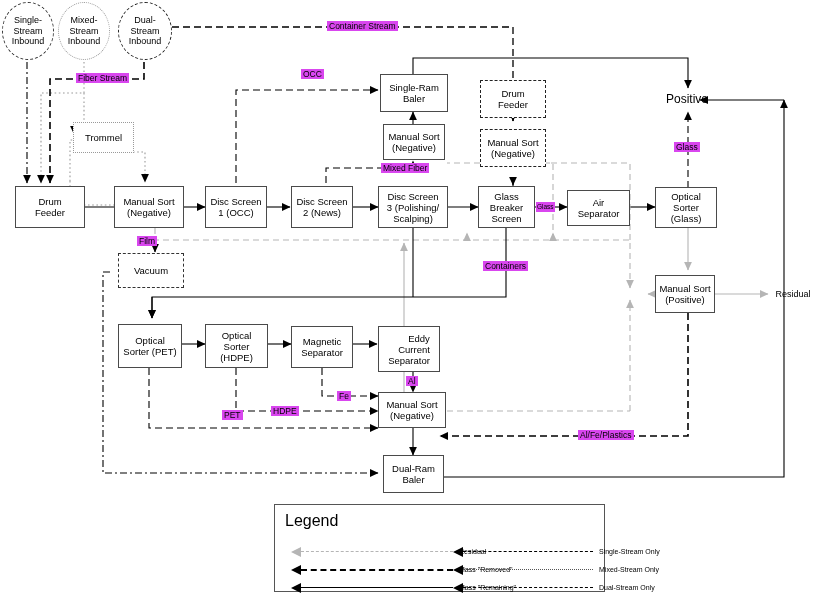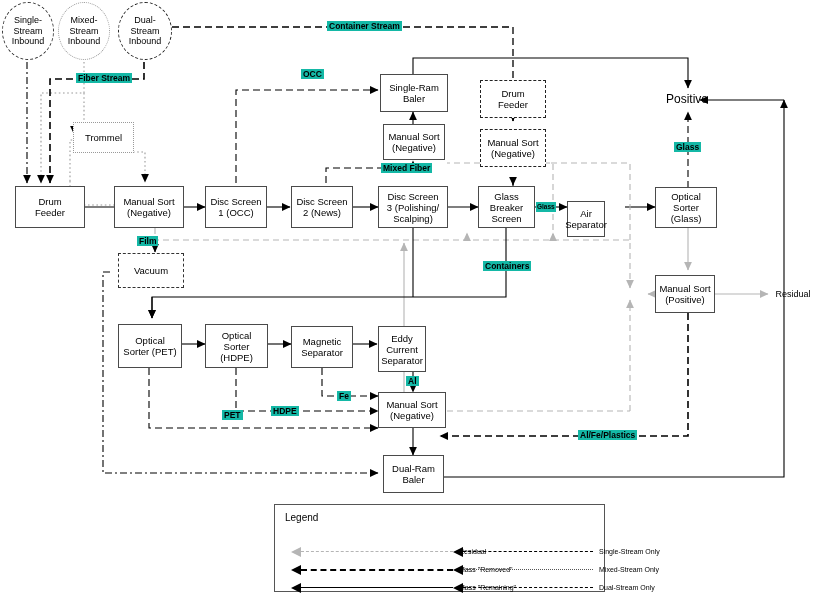"Container Stream" .edge-label { background: #14b8a6 -> #d946ef; font-weight: bold -> none }
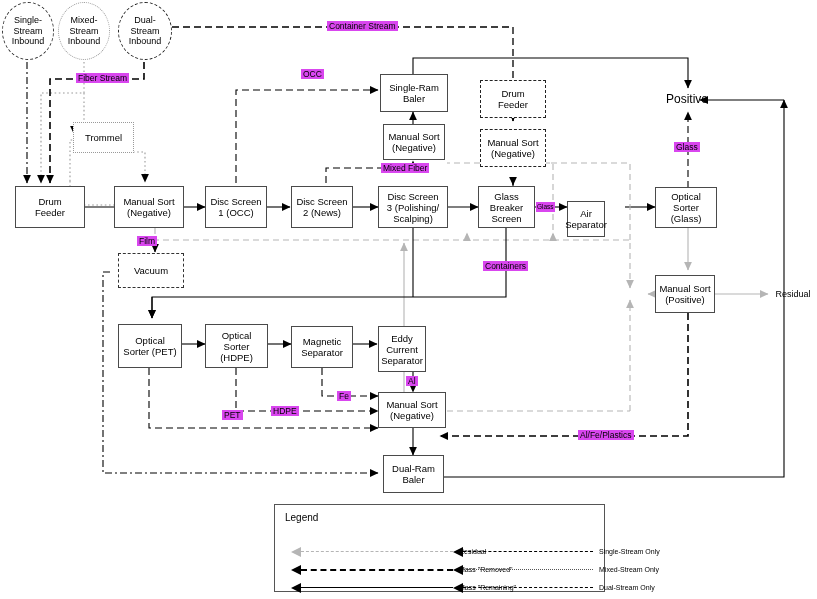"Air" div.node { top: 201px -> 190px; width: 38px -> 63px }
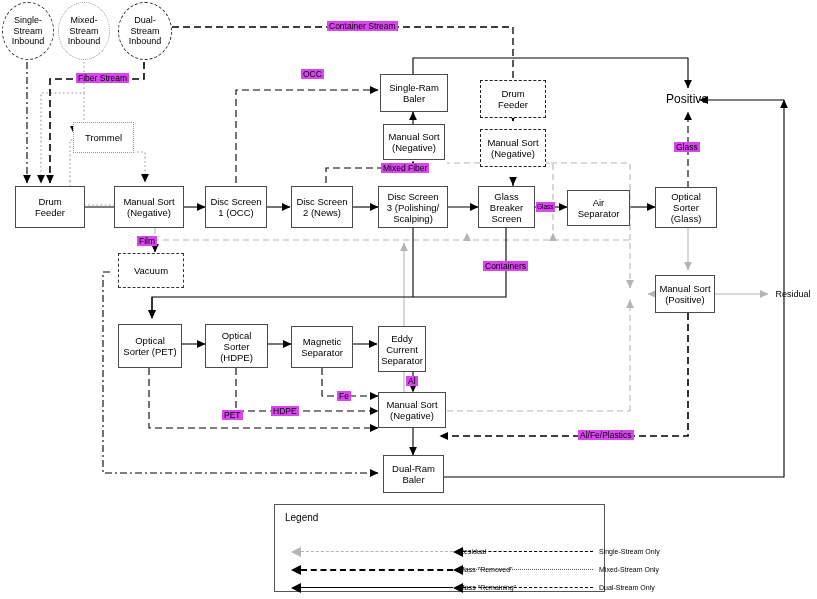"Eddy" div.node { text-align: none -> right; width: 48px -> 62px }
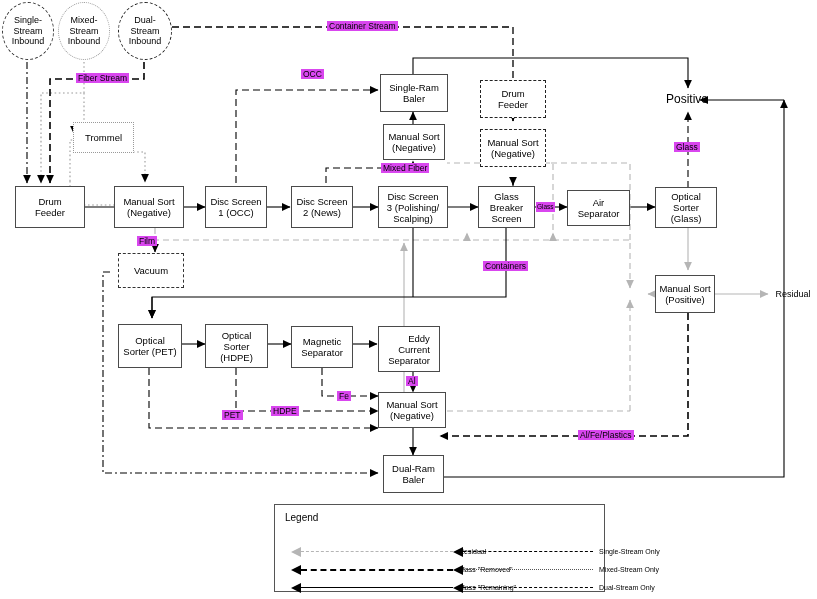"Legend" #legend .ltitle { font-size: 10px -> 16px }
